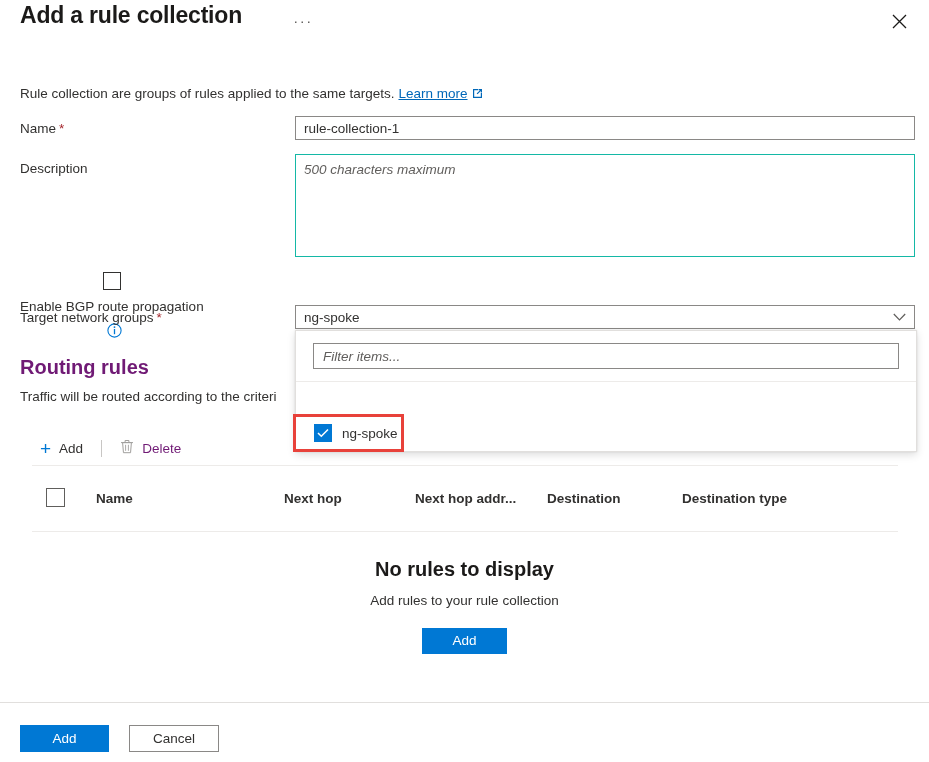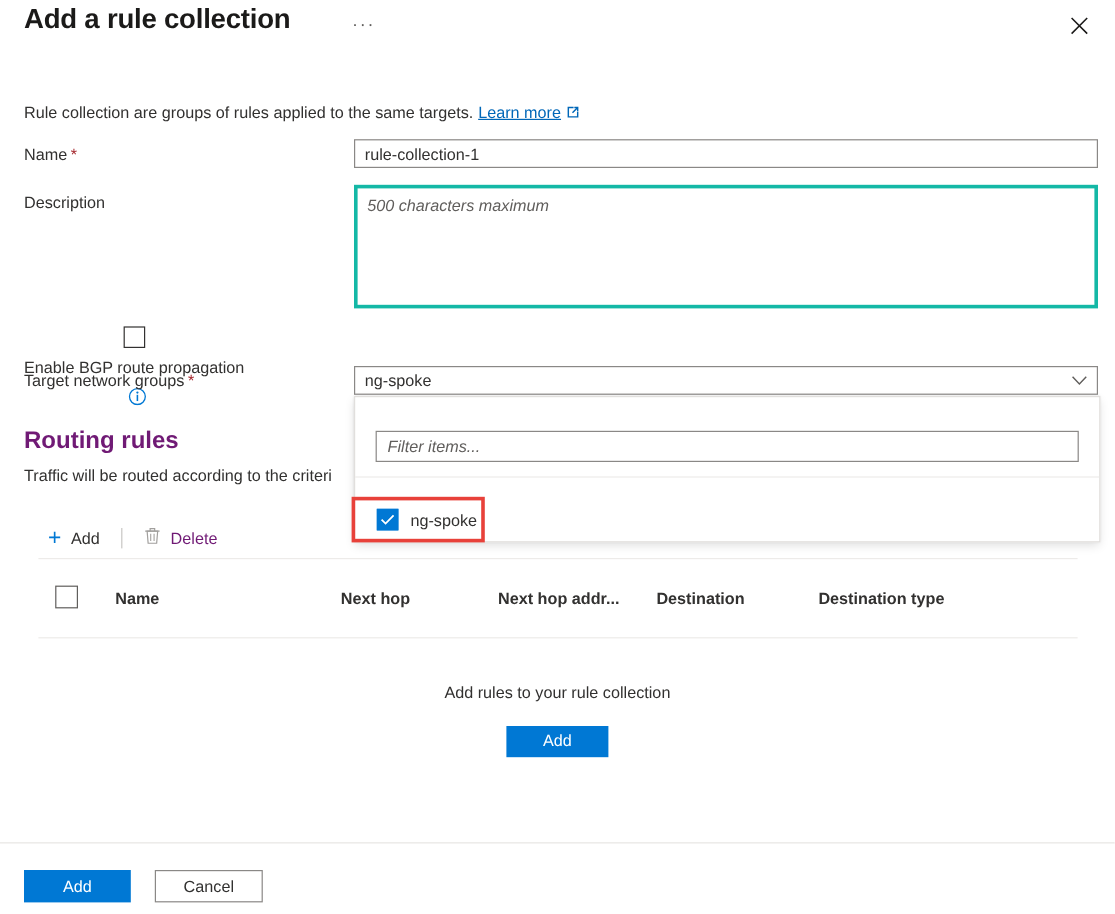"500 characters maximum" .textarea { border: 3px solid #14b8a6 -> 1px solid #14b8a6 }
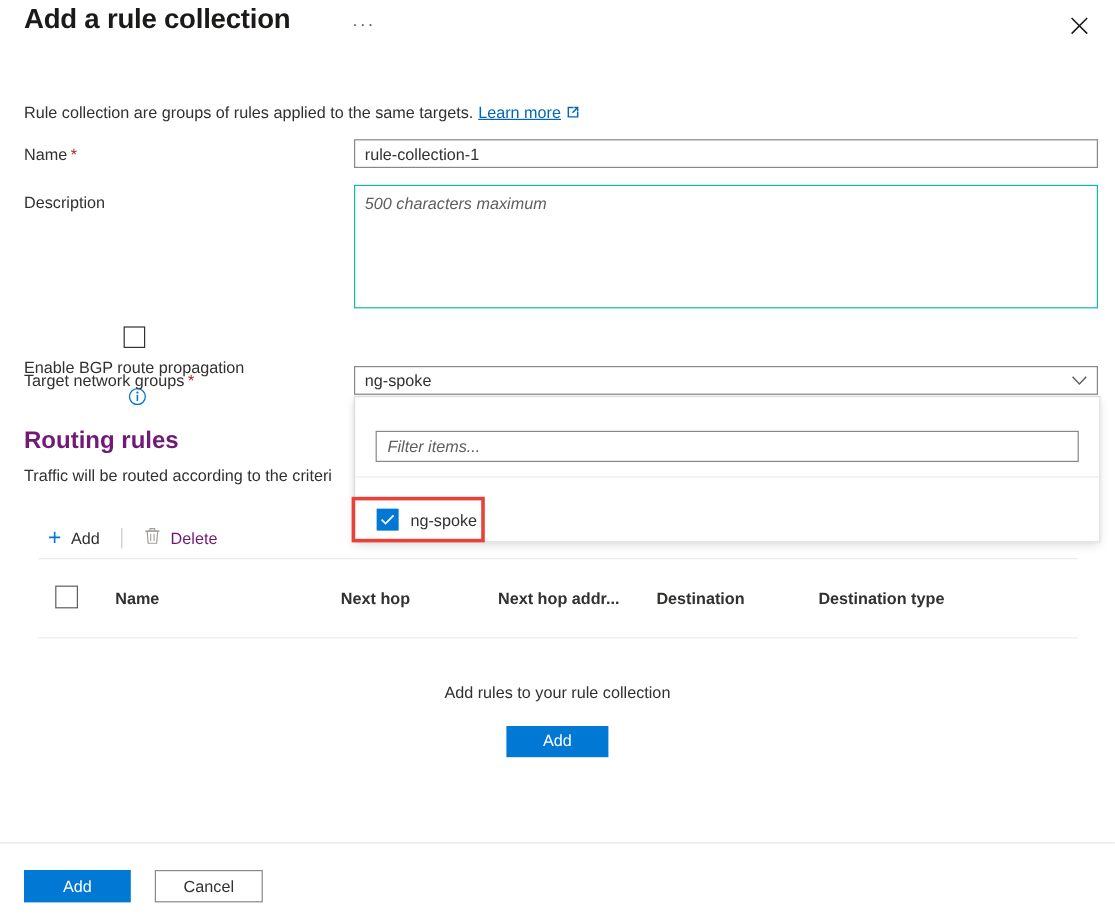"Filter items..." .filter-wrap { margin-top: 16px -> none }
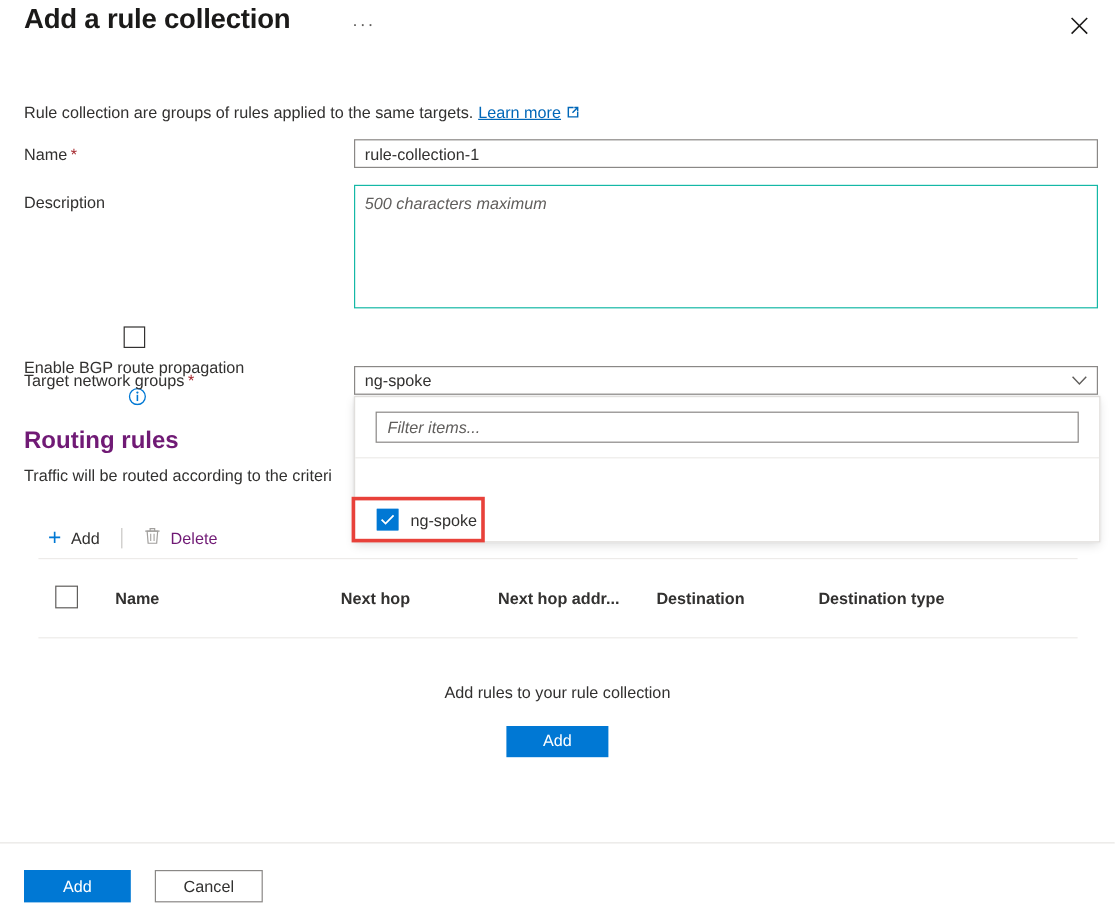"No rules to display" div.empty-title { html: none -> <div>No rules to display</div> }
